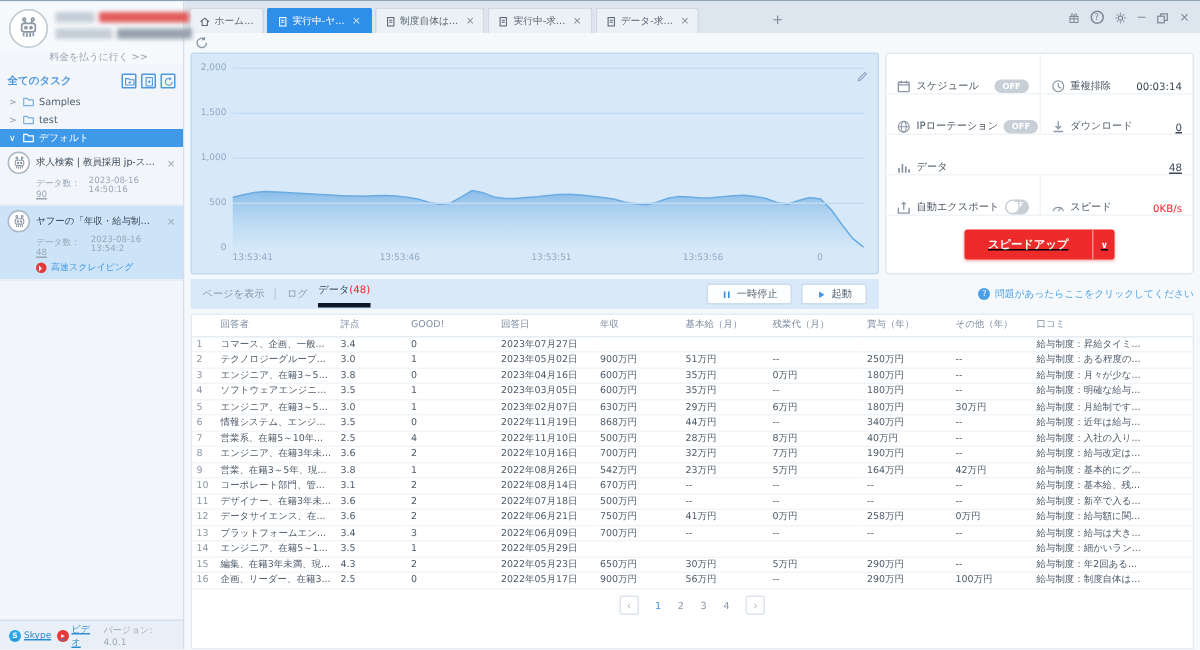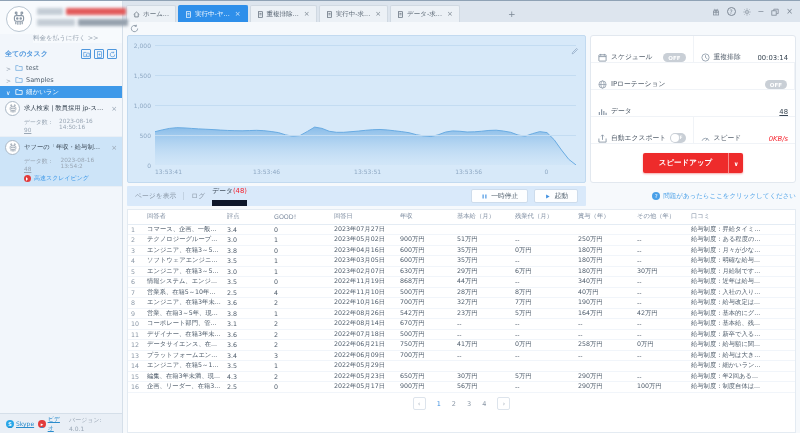"重複排除..." span { text: 重複排除 -> 制度自体は }
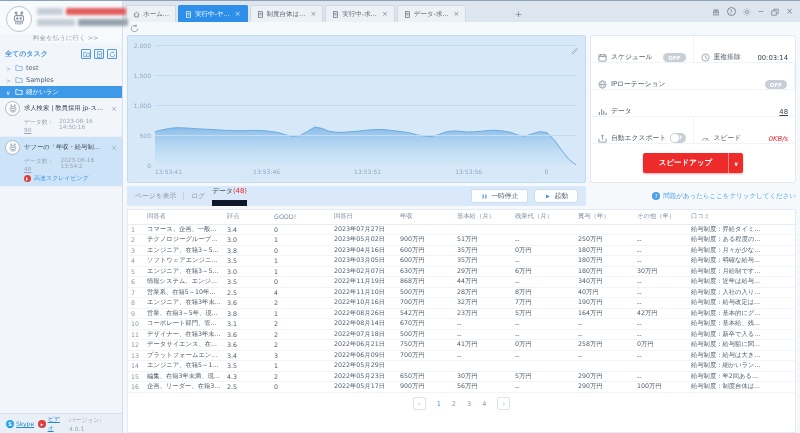"test" div.folder-row { order: before "Samples" -> after "Samples" }
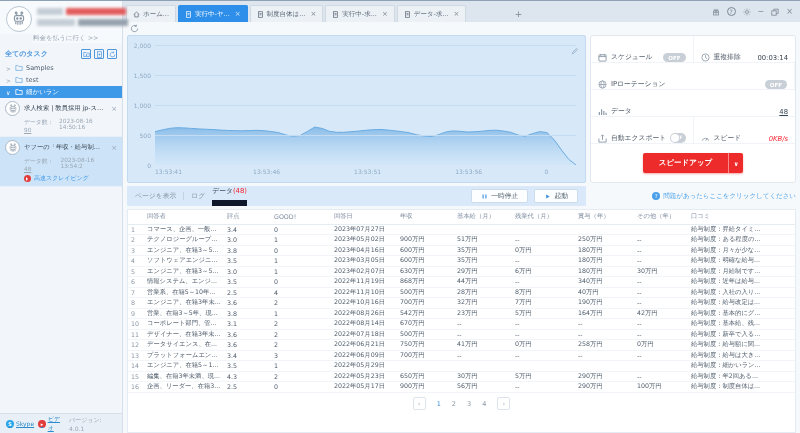"ダウンロード" div.scell { html: none -> <div> <span> <svg> <path></path> </svg> </span> <span>ダウンロード</span> <span>0</span> </div> }
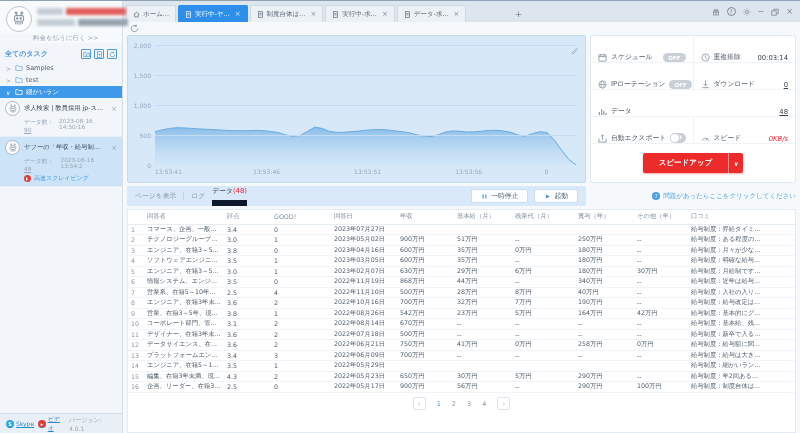"細かいラン" span { text: 細かいラン -> デフォルト }
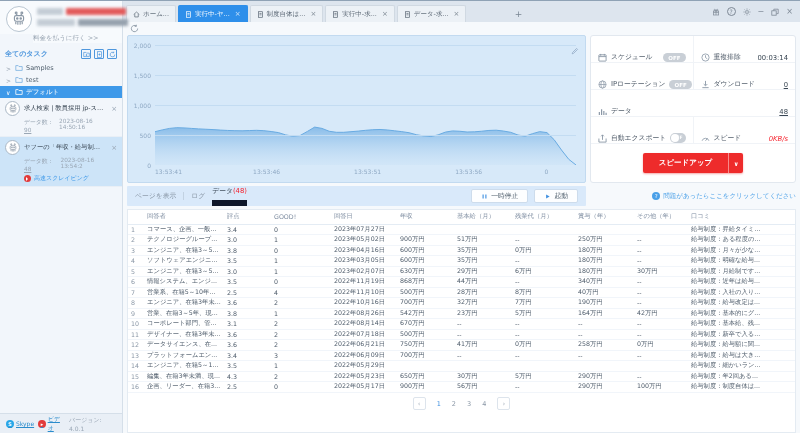"0KB/s" .sval.red { font-style: italic -> none }
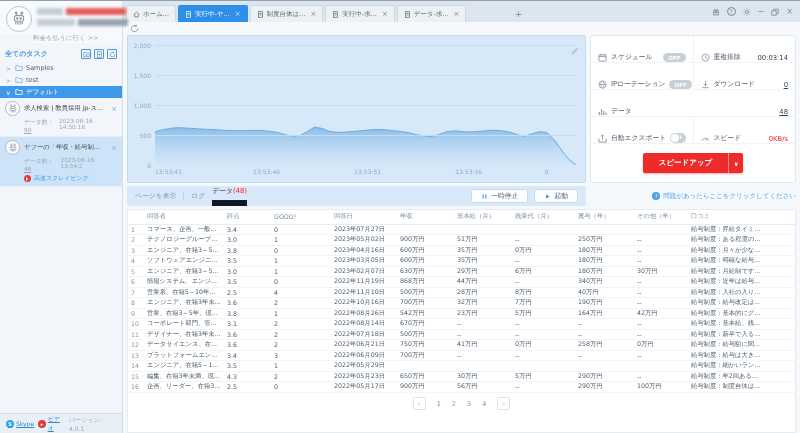"スピードアップ" .speedup-row { text-decoration: none -> underline }
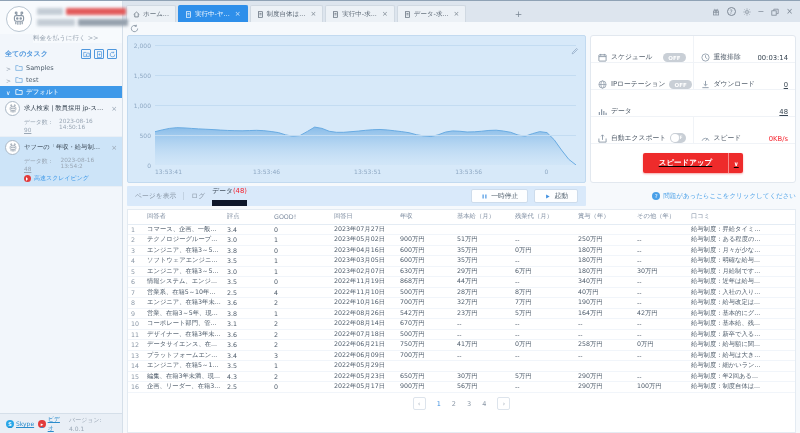"データ(48)" .tb-item.active { border-bottom: 6px solid #0f172a -> 3px solid #0f172a }
